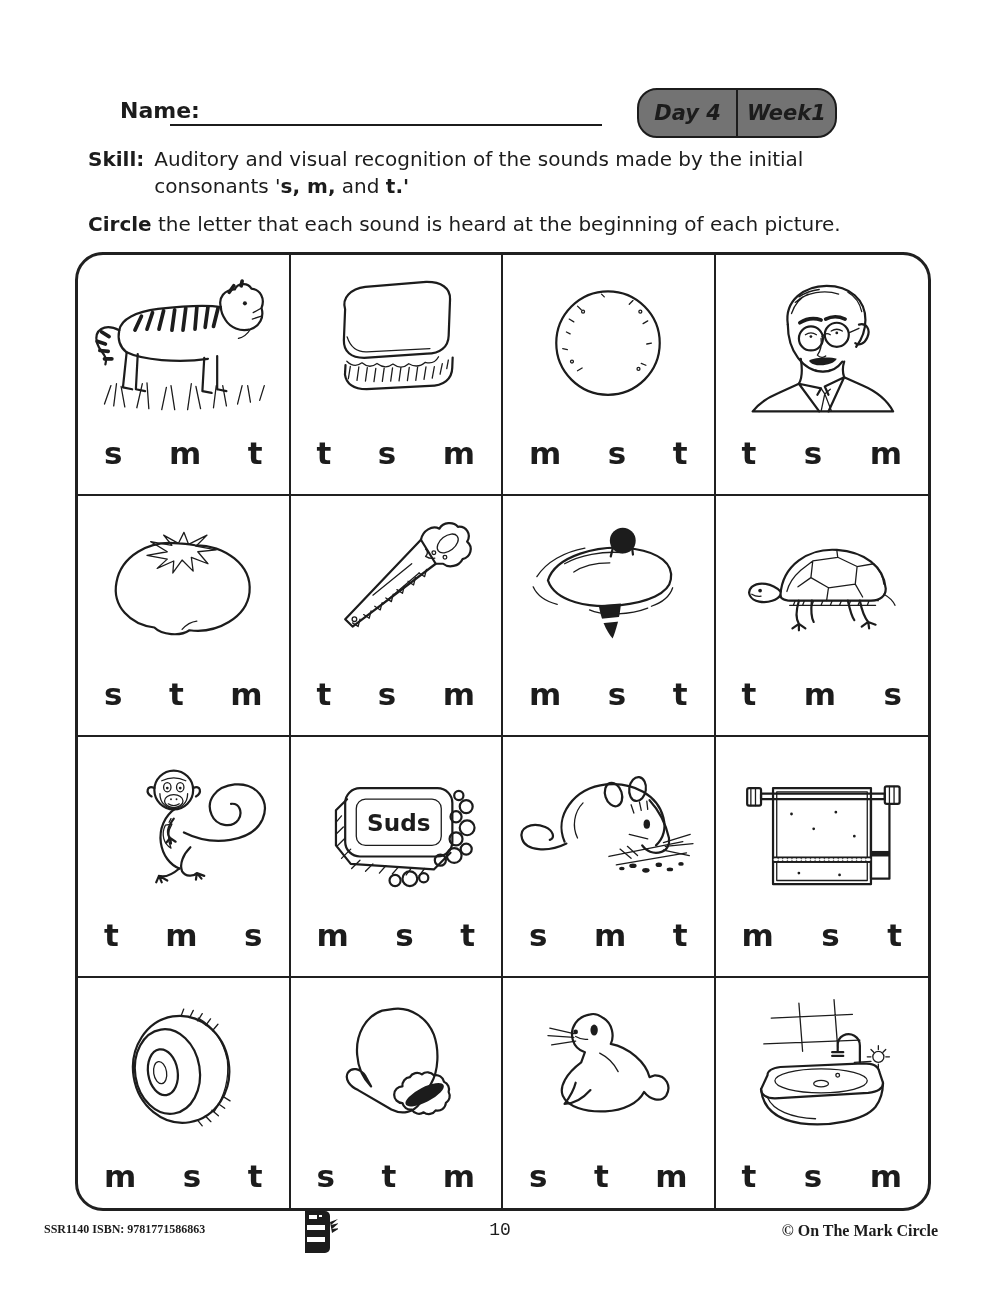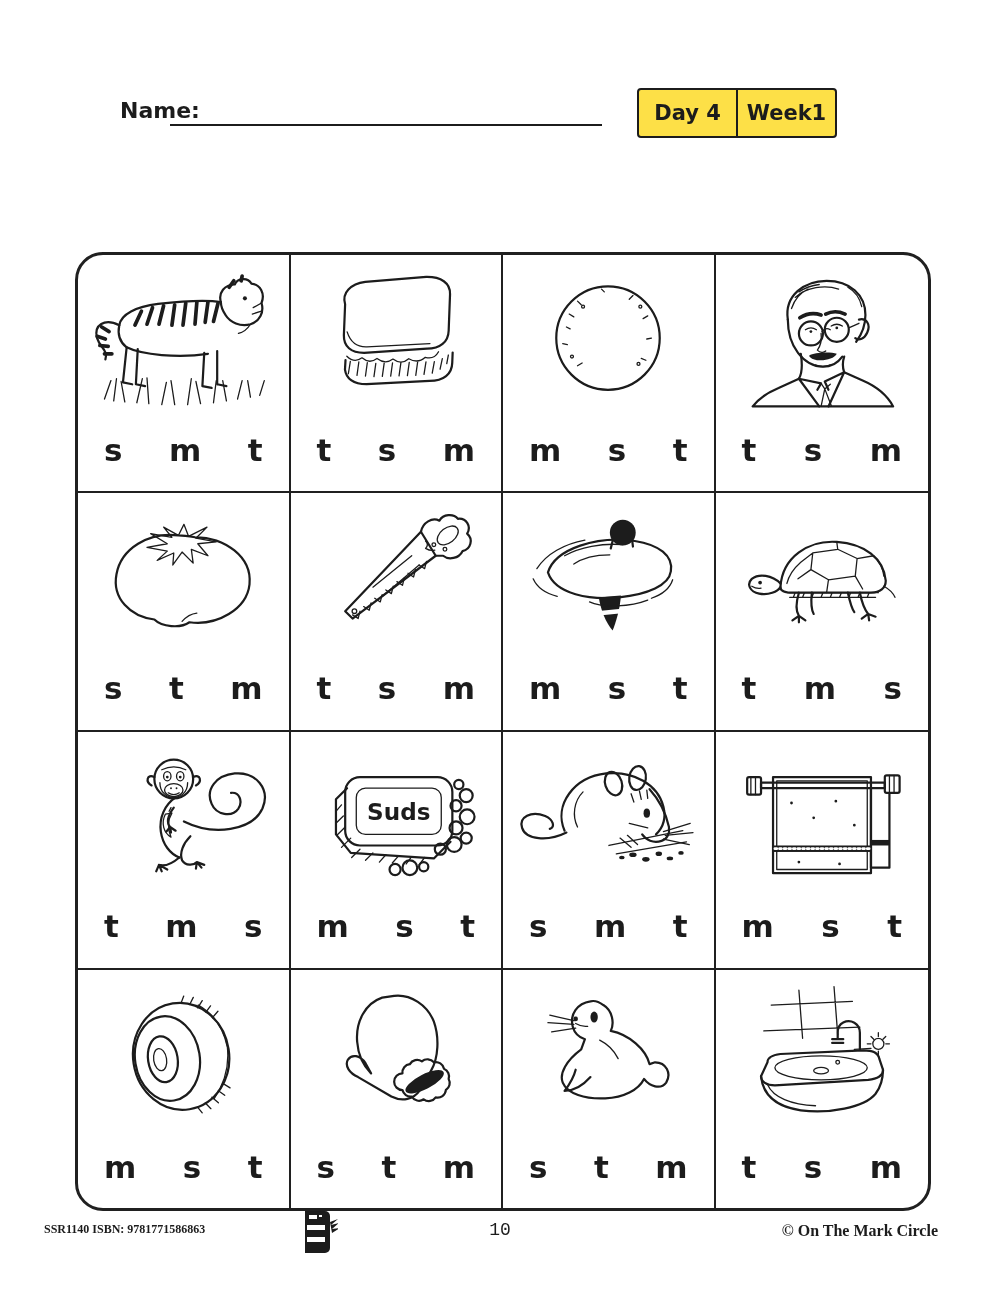"Day 4" .badge { background: #fde047 -> #737373; border-radius: 4px -> 20px; font-style: none -> italic }
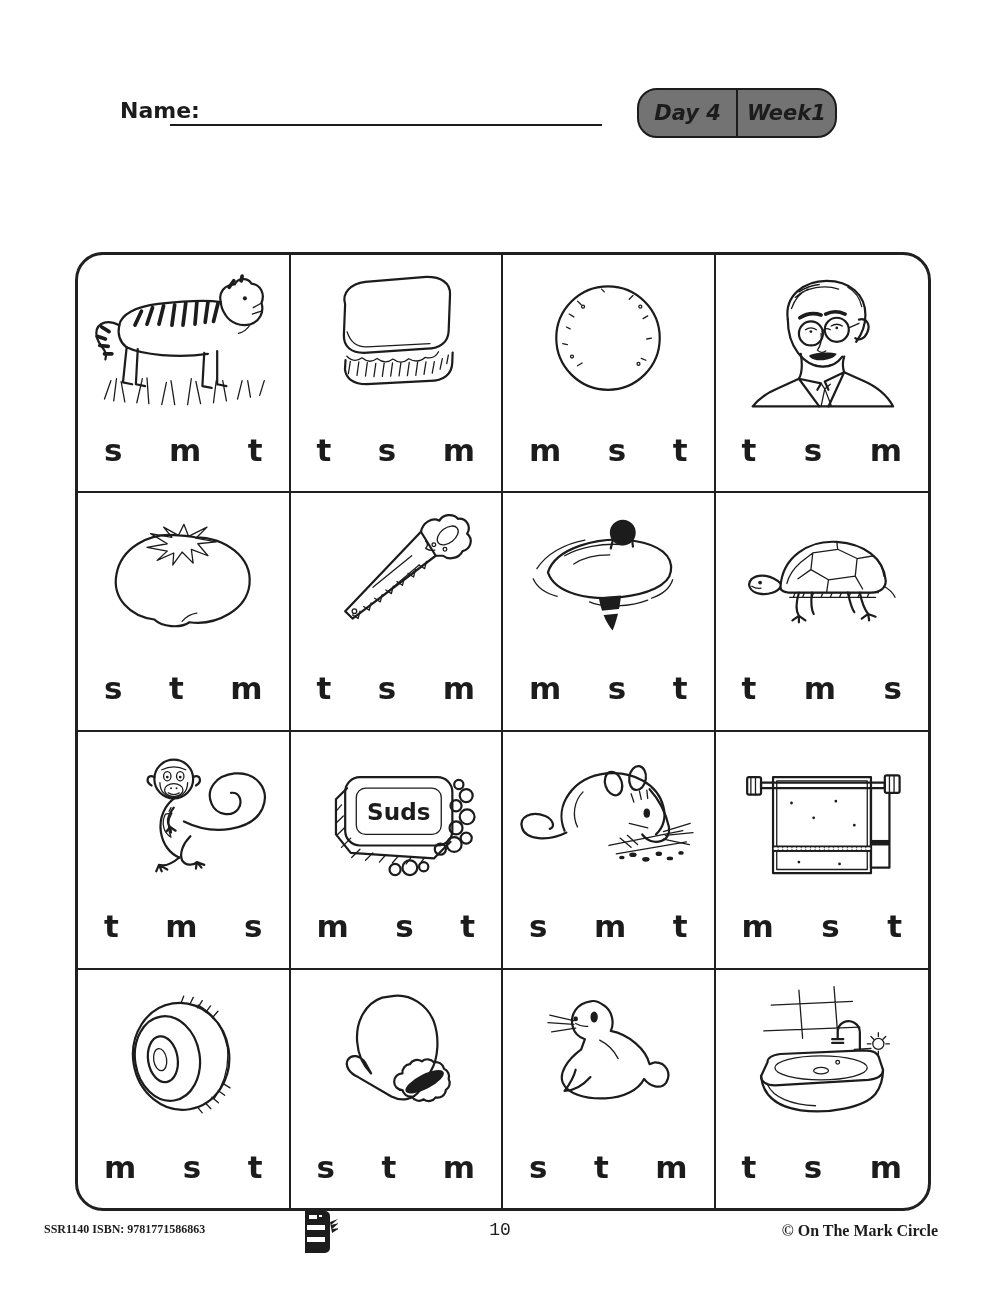"Skill:" div.skill-row { html: none -> <div> <span>Skill:</span> <span> <span>Auditory and visual recognition of the sounds made by the initial</span><br> <span>consonants '</span><span>s, m,</span><span> and </span><span>t.'</span> </span> </div> }
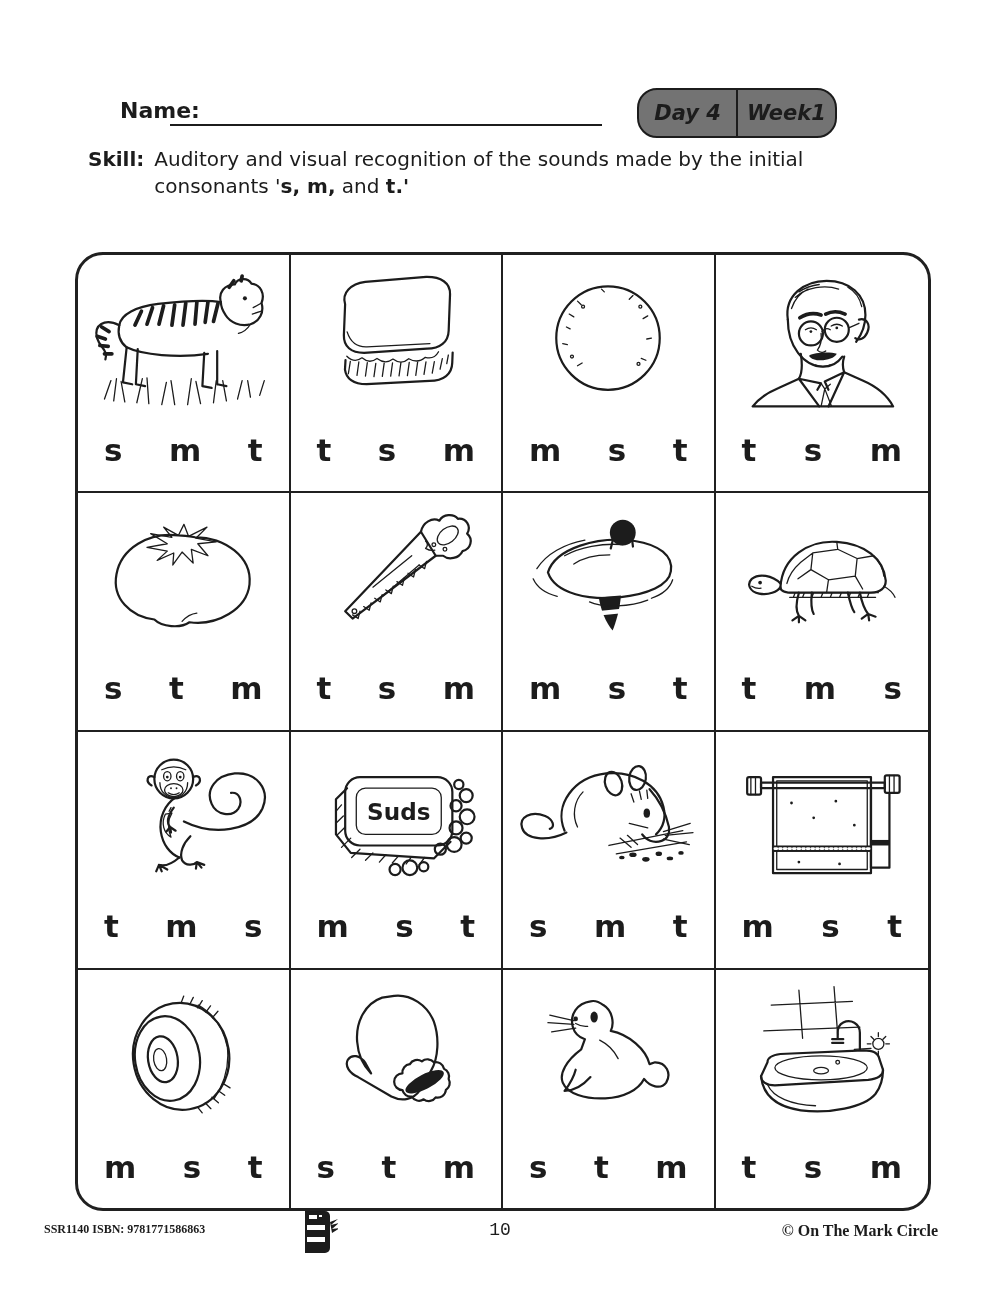"Circle the letter that each" div.instruction { html: none -> <div> <span>Circle</span><span> the letter that each sound is heard at the beginning of each picture.</span> </div> }
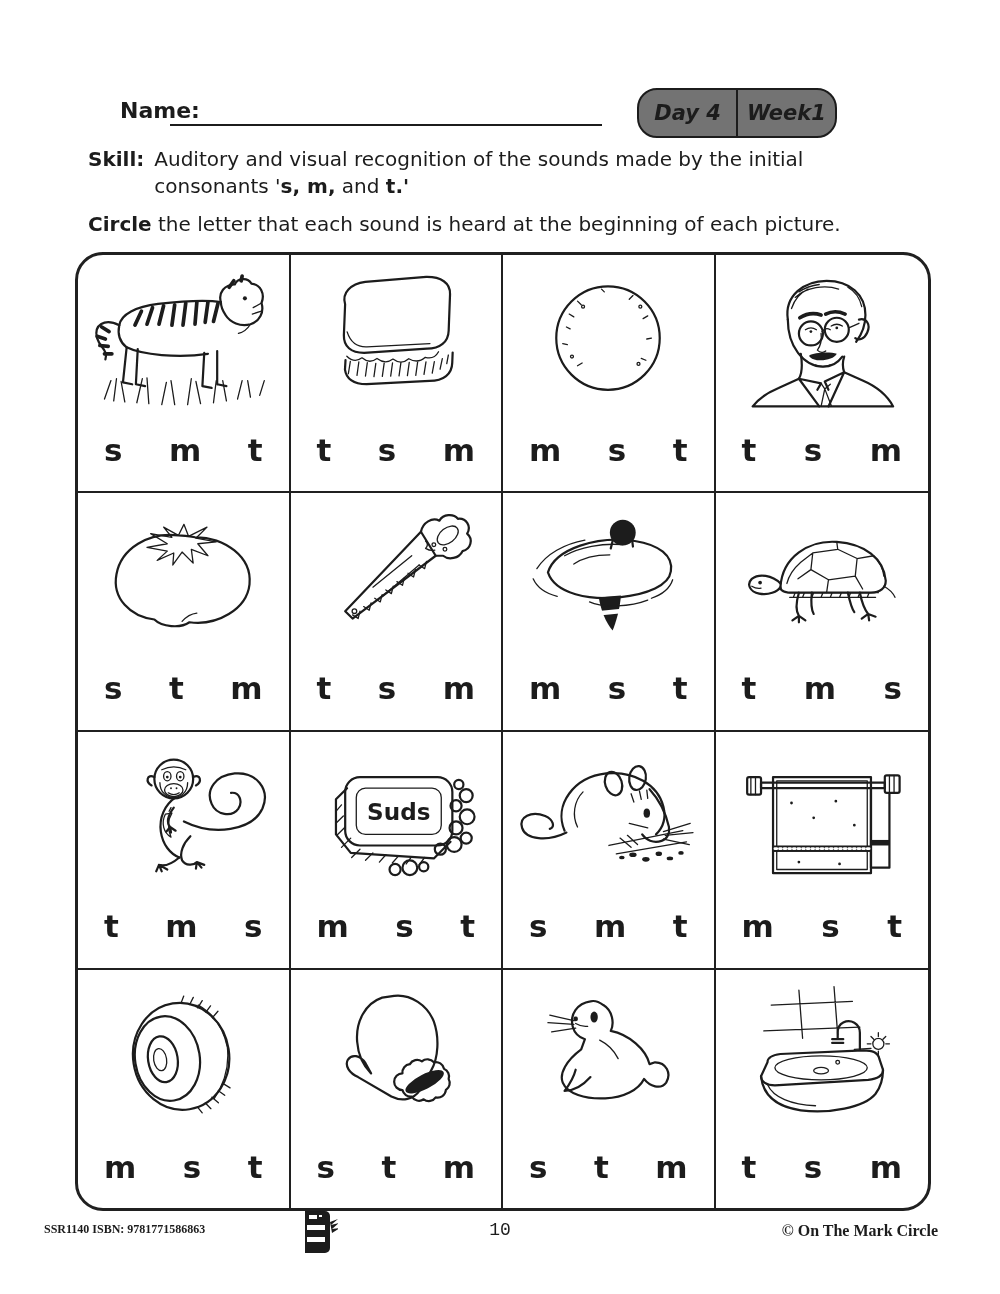"Suds" .pic { padding-top: 1px -> 9px }
